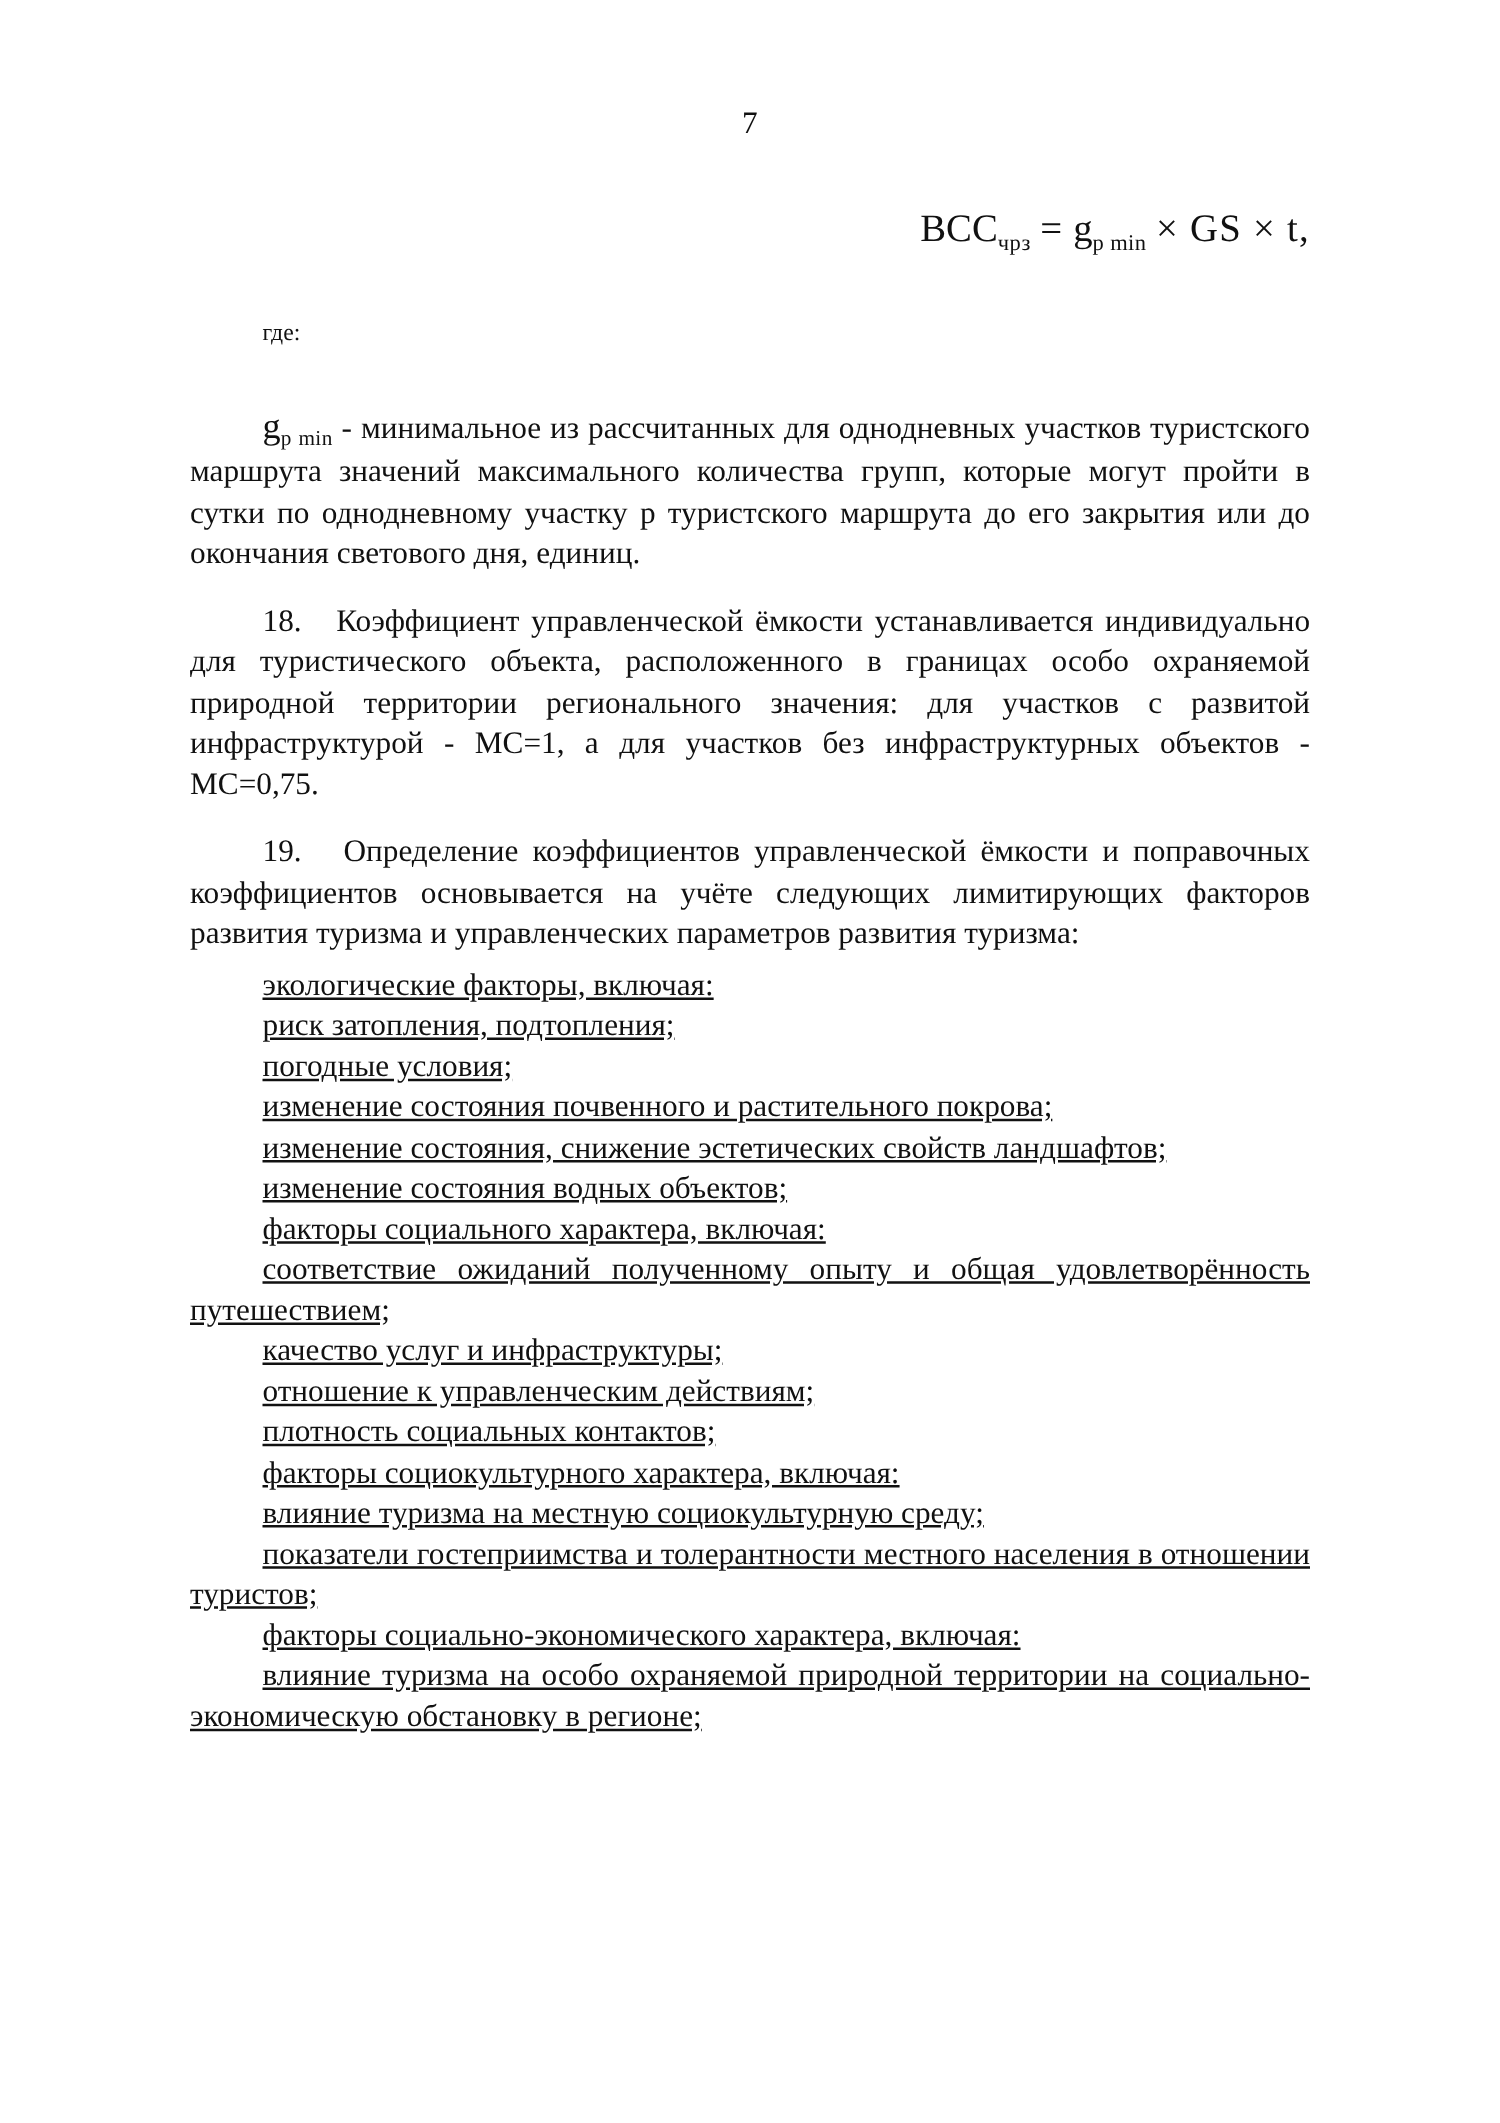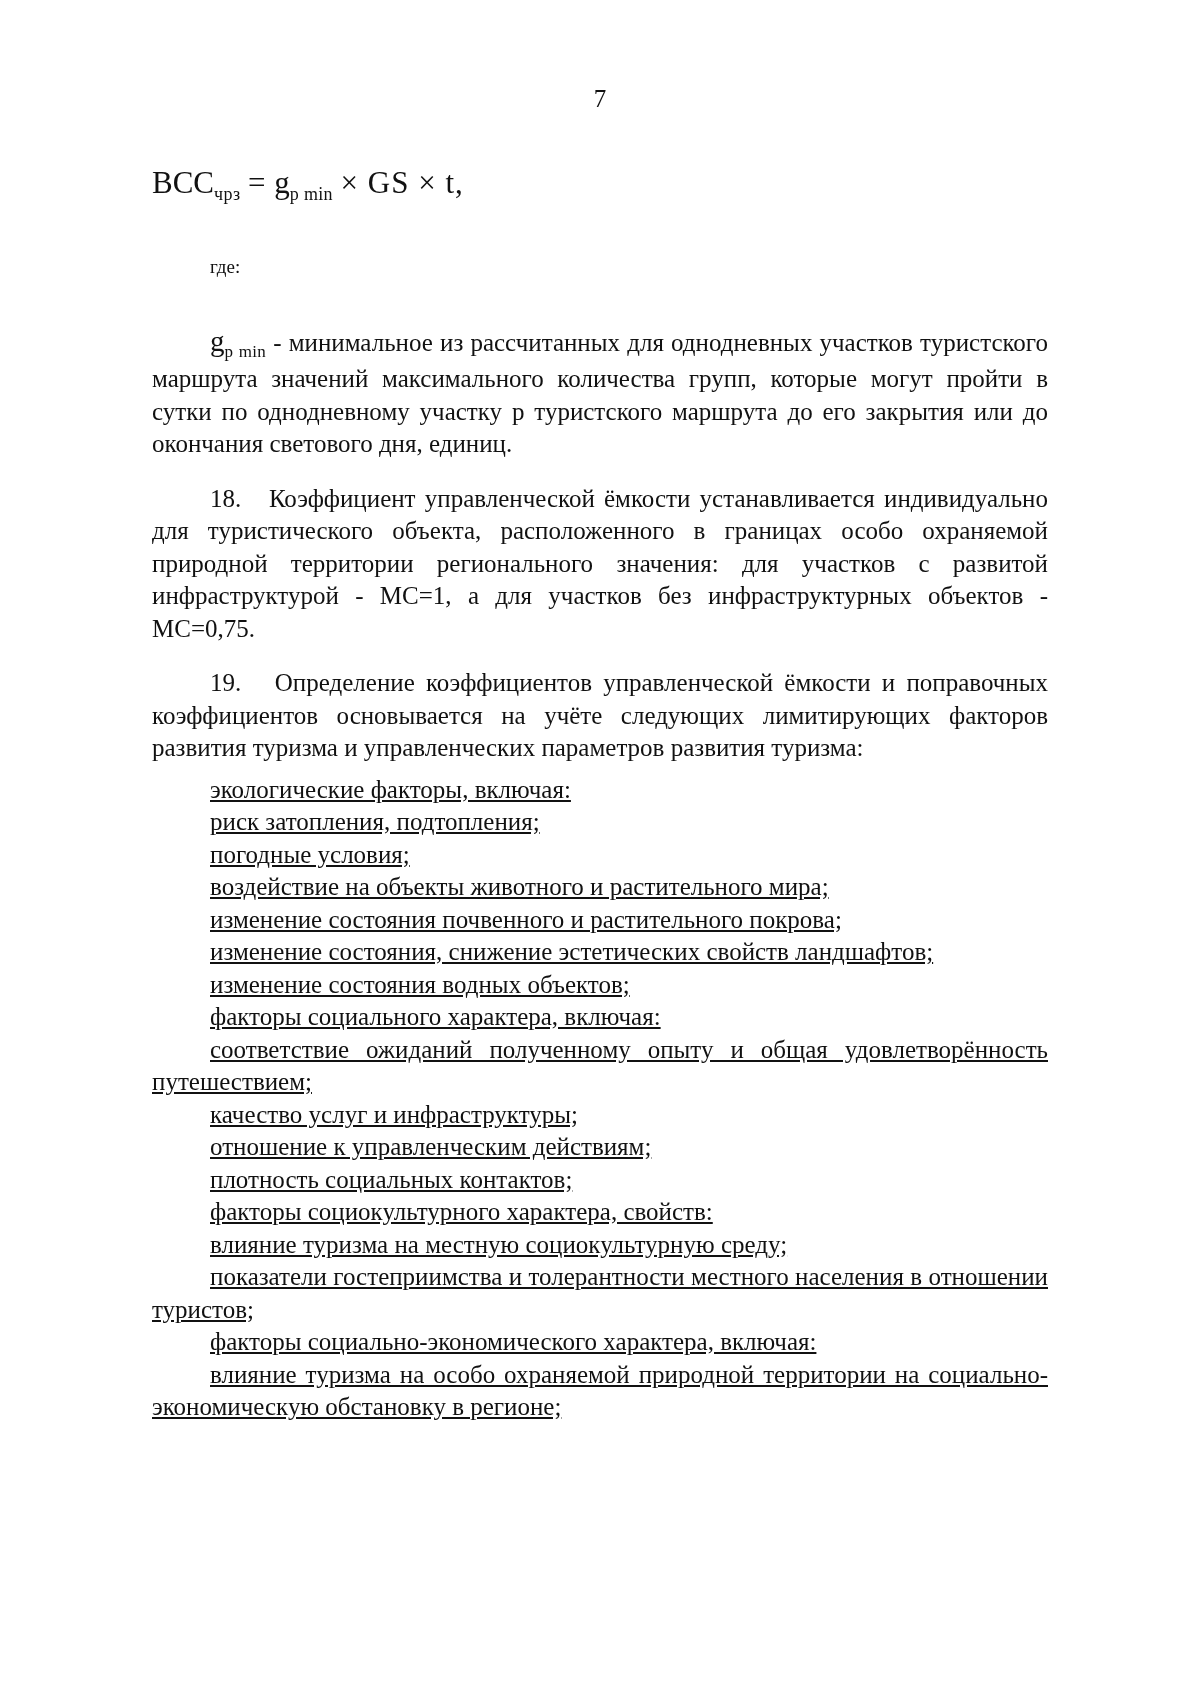"BCCчрз = gp min ×" .formula { text-align: left -> right }
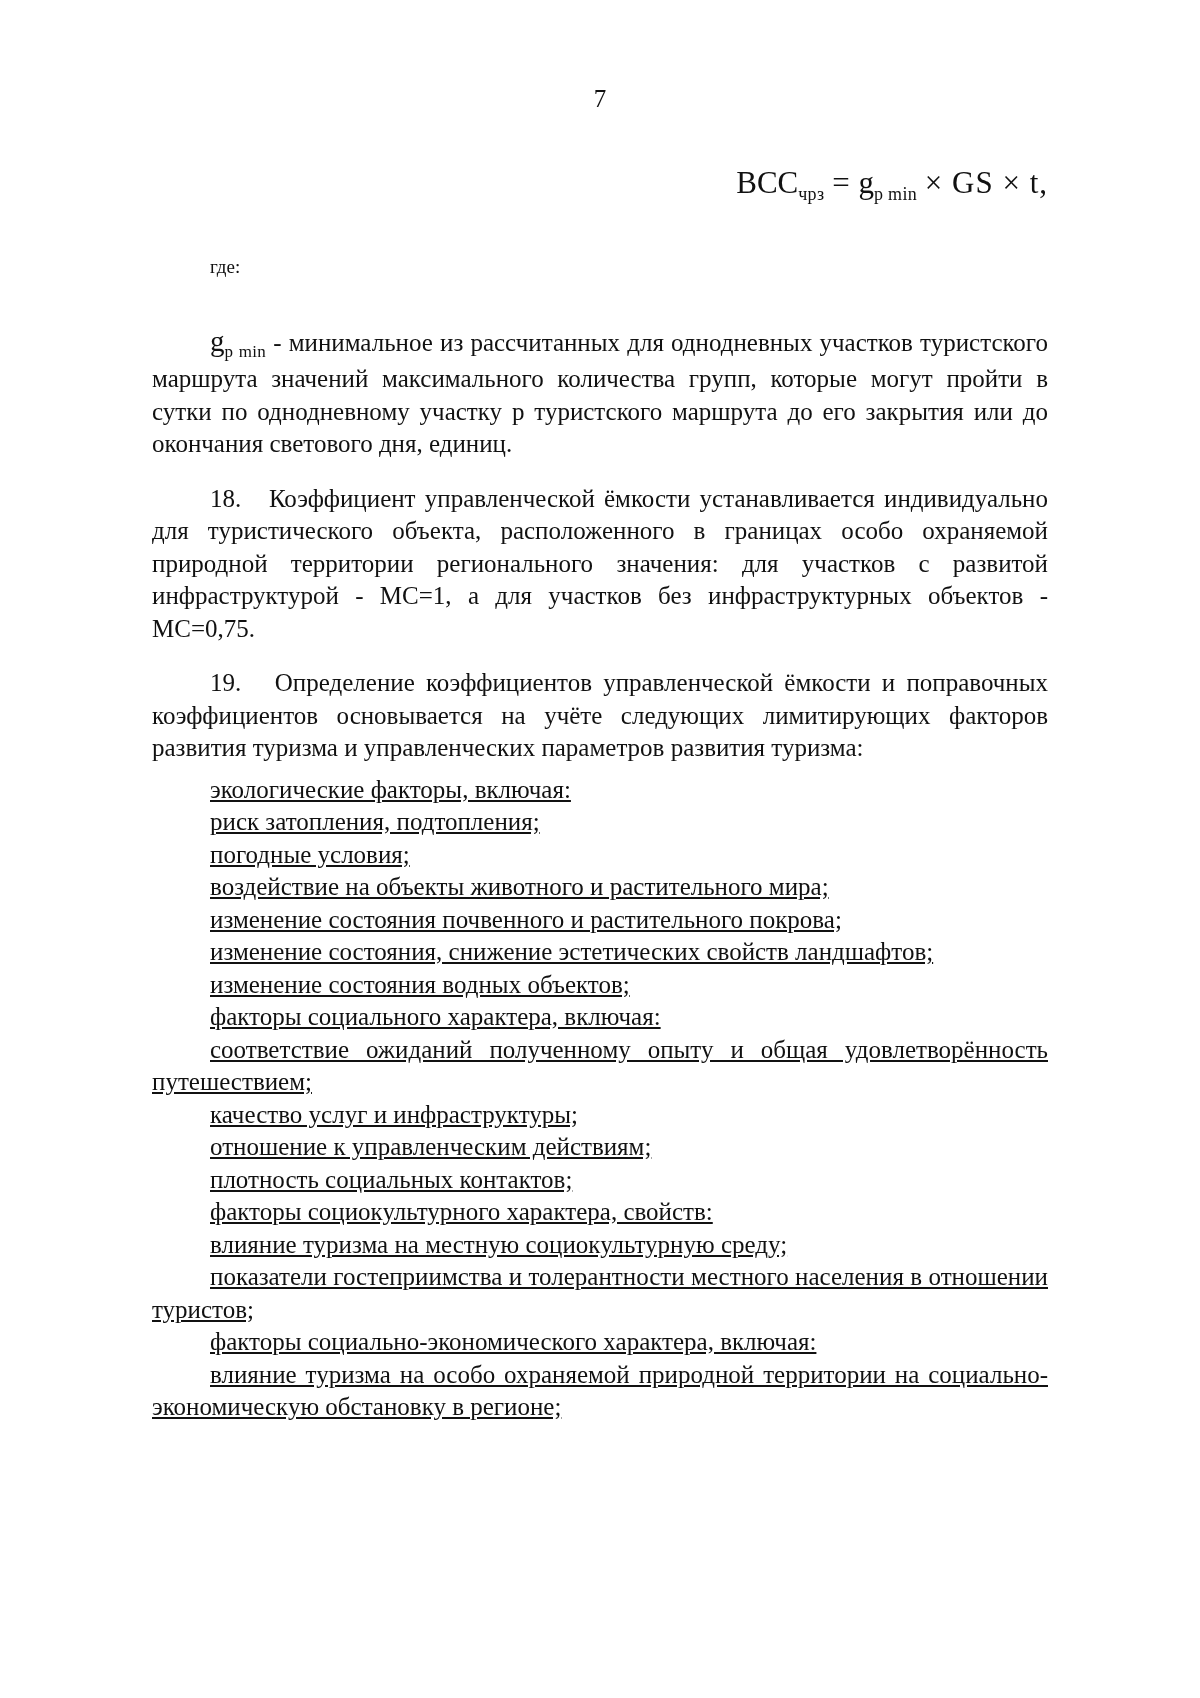"воздействие на объекты животного и" li { html: <li>воздействие на объекты животного и растительного мира;</li> -> none }
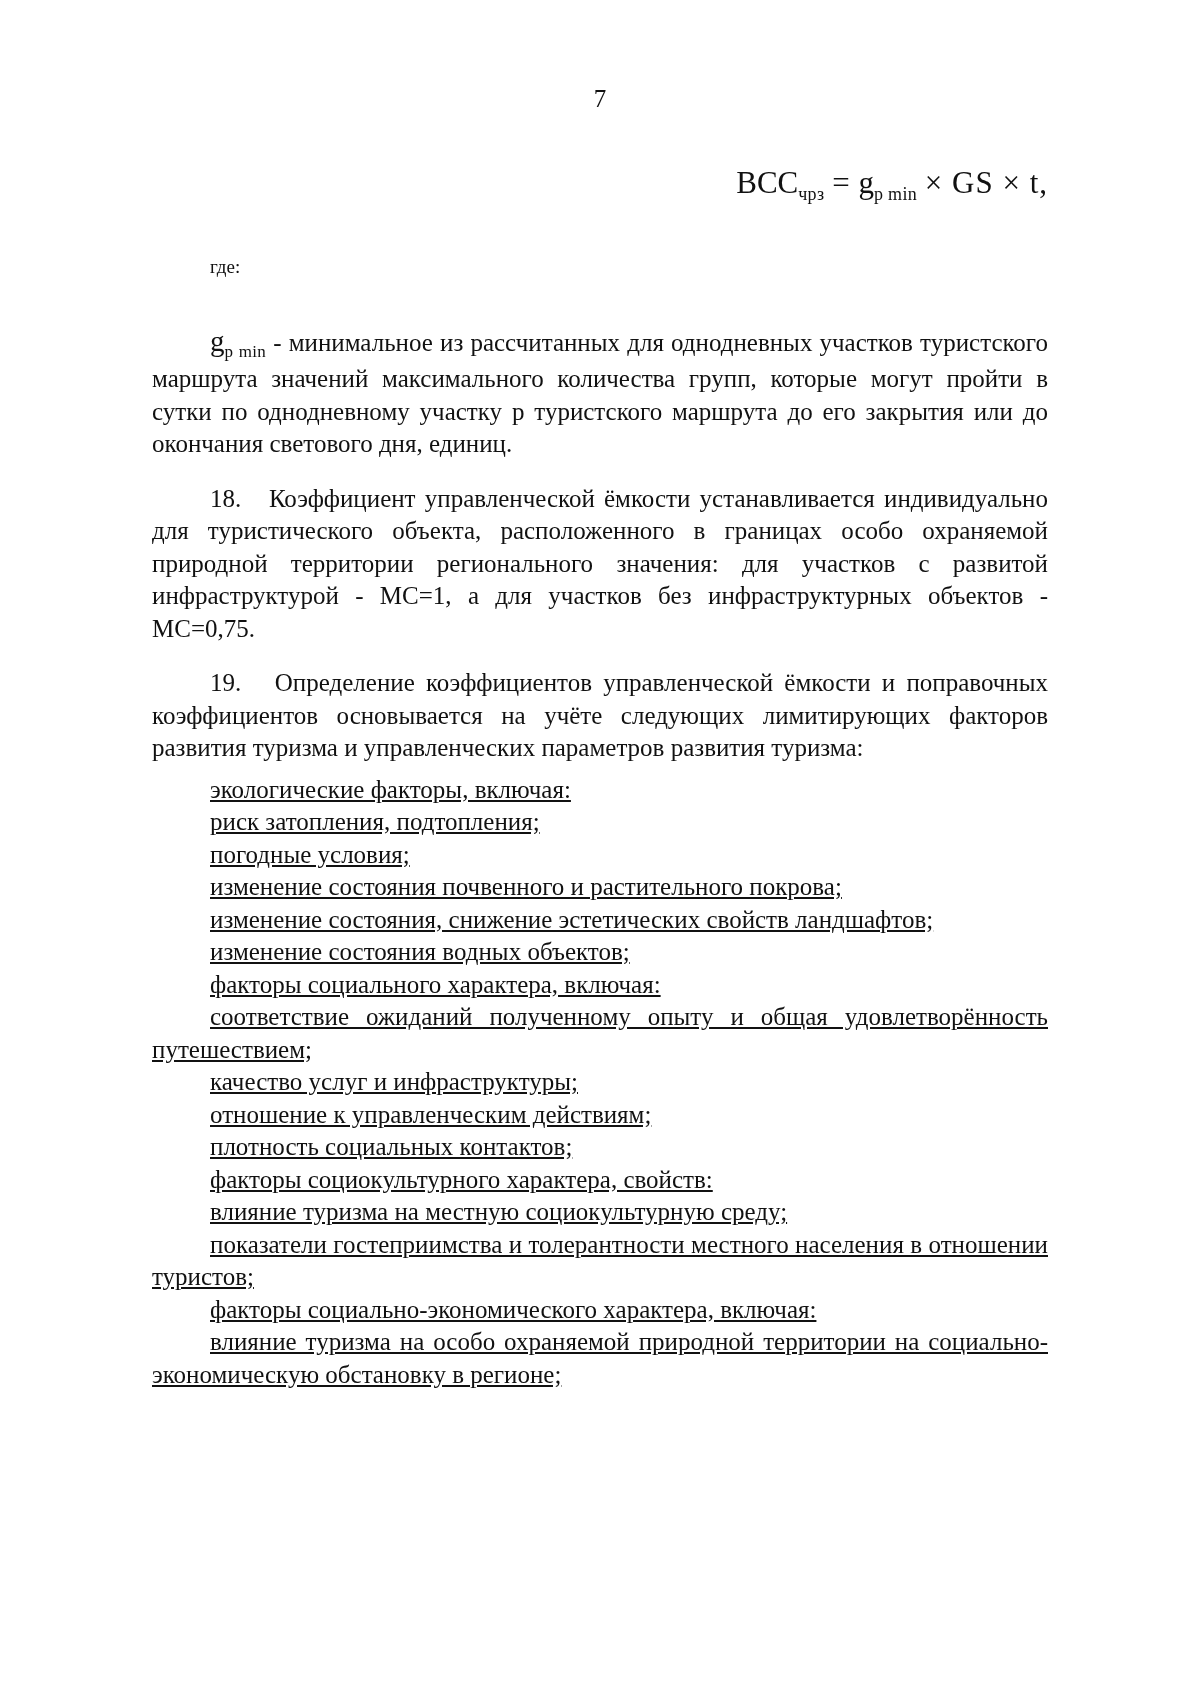"факторы социокультурного характера," li { text: свойств -> включая }
